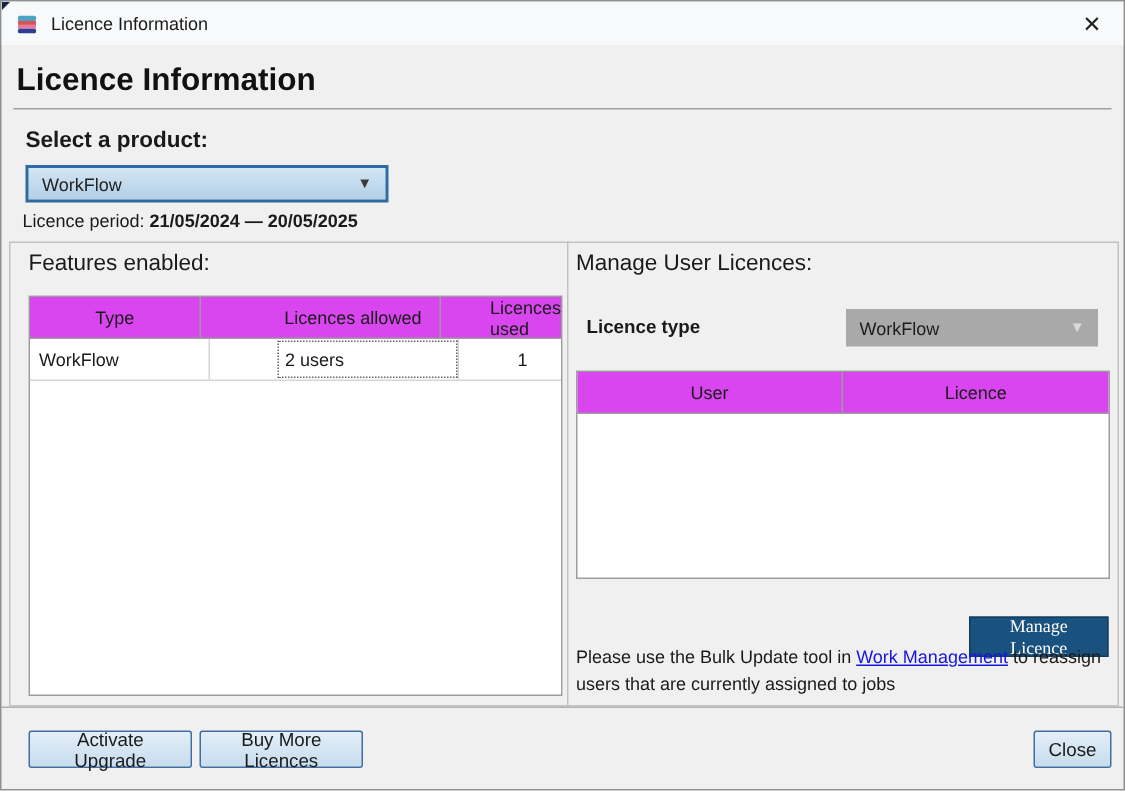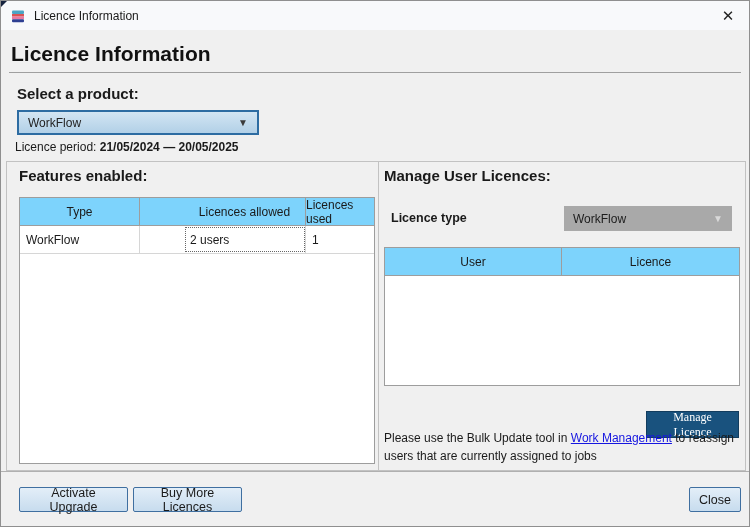"Features enabled:" .section-heading { font-weight: 700 -> 400 }
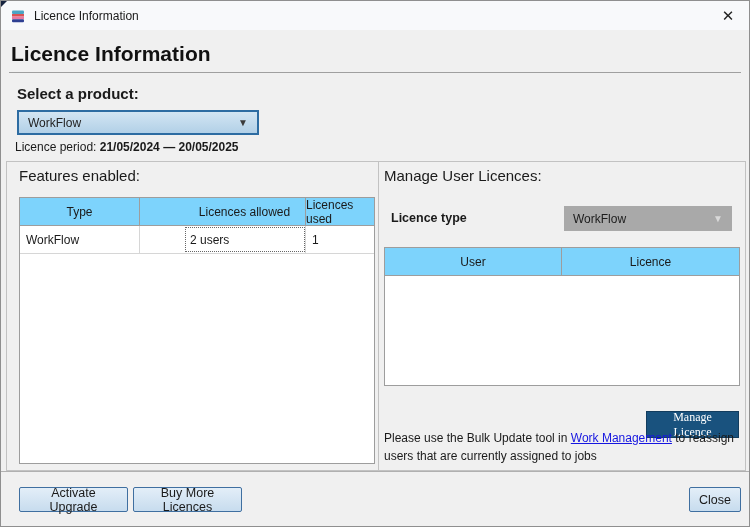"Type" .ghead { background: #7dd3fc -> #d946ef }
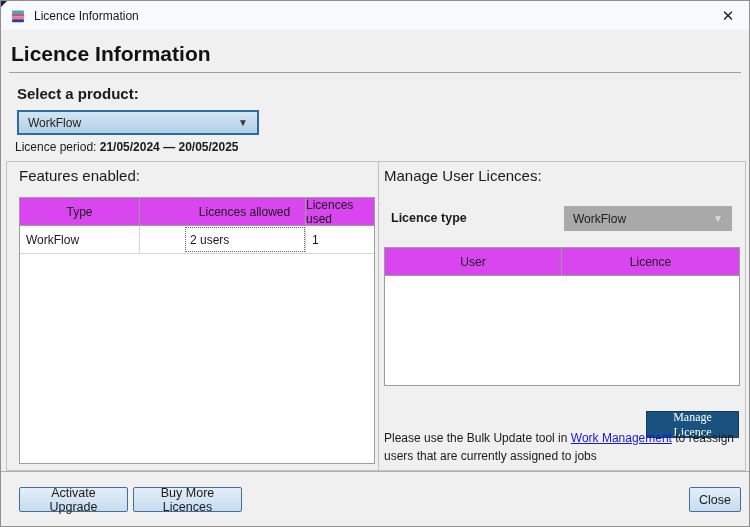"Licences used" .c-used { margin-left: none -> 33px }
